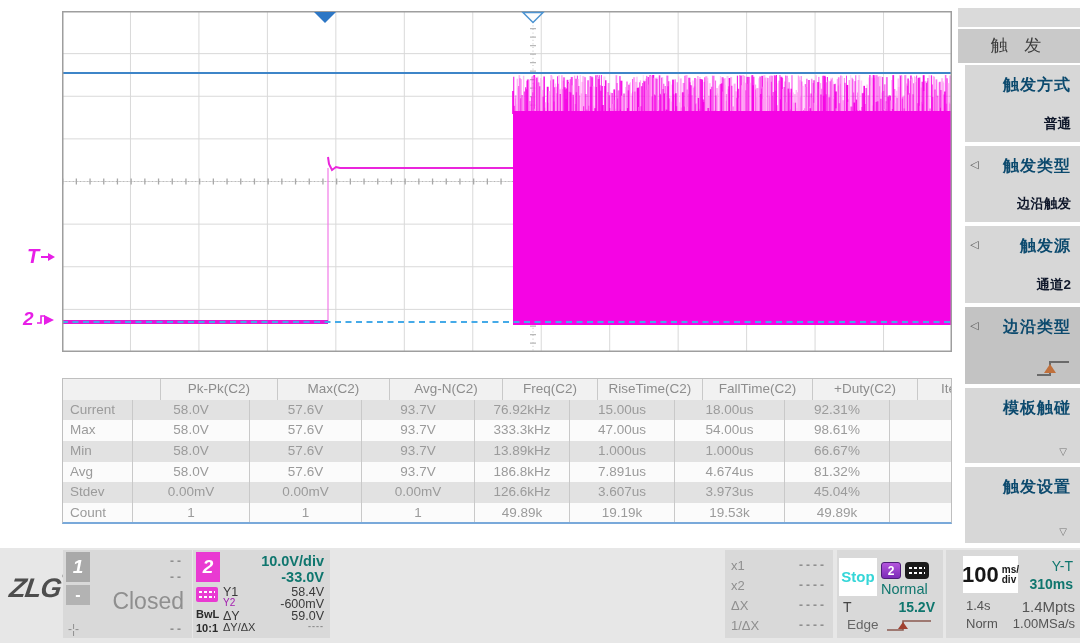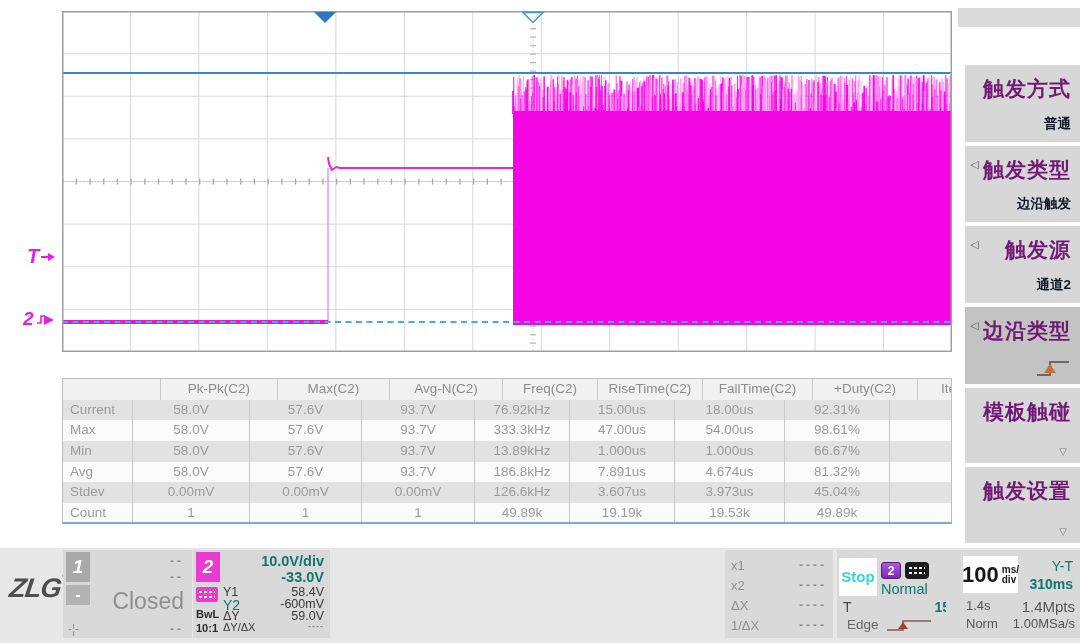"触 发" div.sb-header { html: none -> <div>触 发</div> }
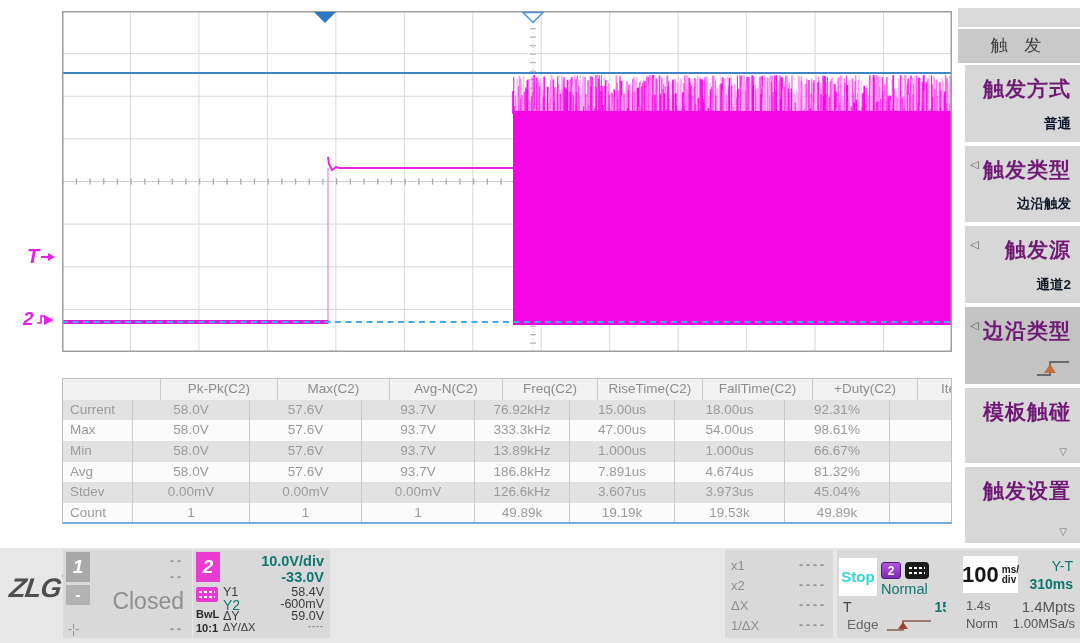"触发方式" .sb-label { color: #701a75 -> #0c4a6e; font-size: 21px -> 16px }
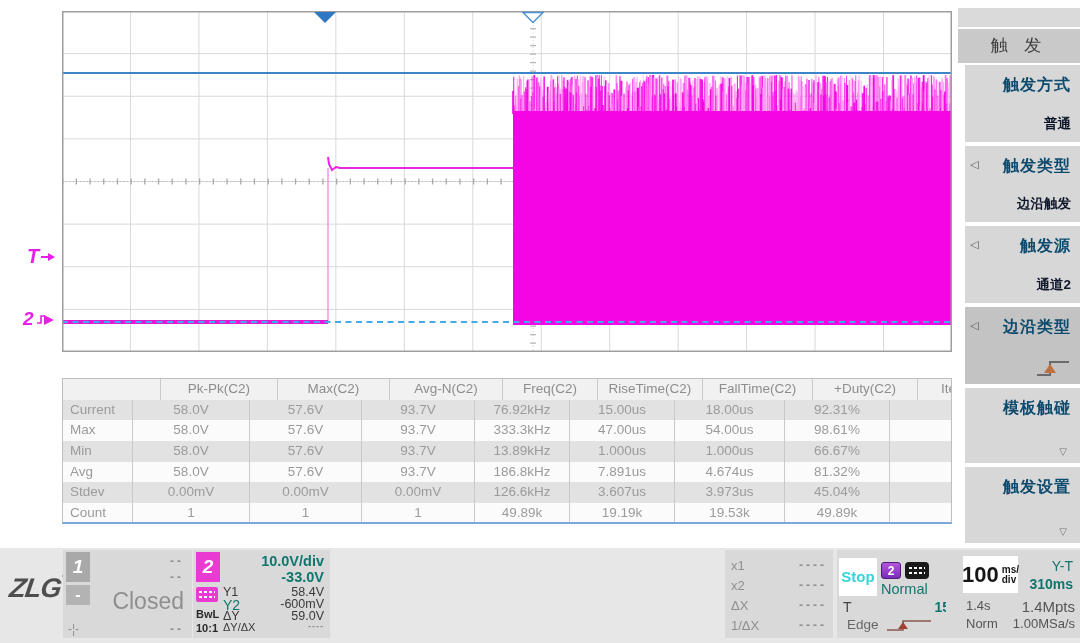"Stop" div.bb-box { padding-left: 36px -> none }
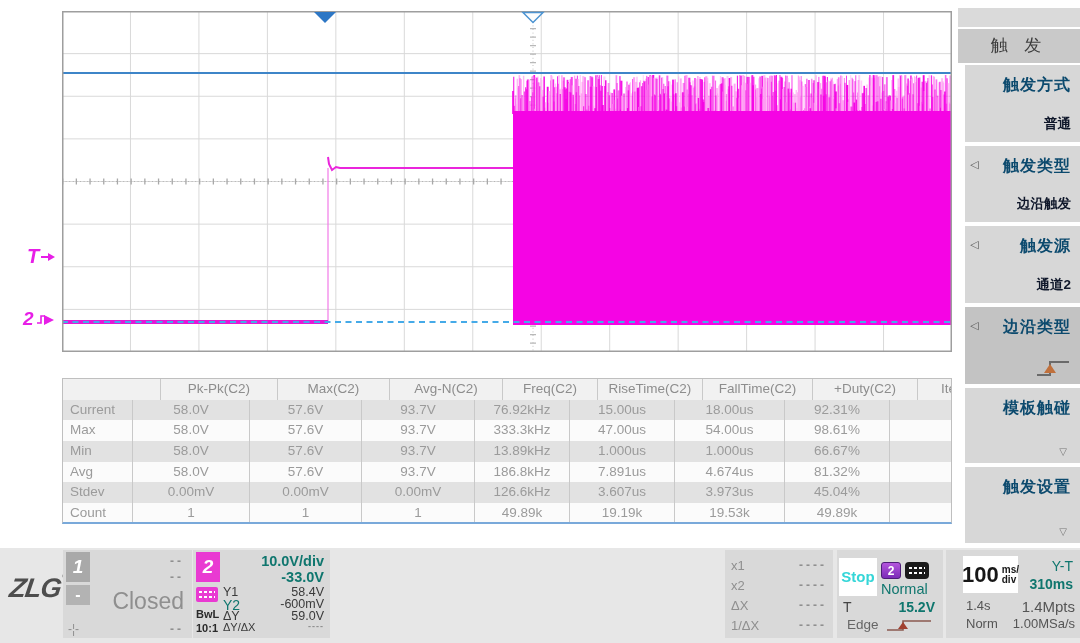"Y2" span.abs { color: #0f766e -> #a21caf; font-size: 14px -> 10px }
